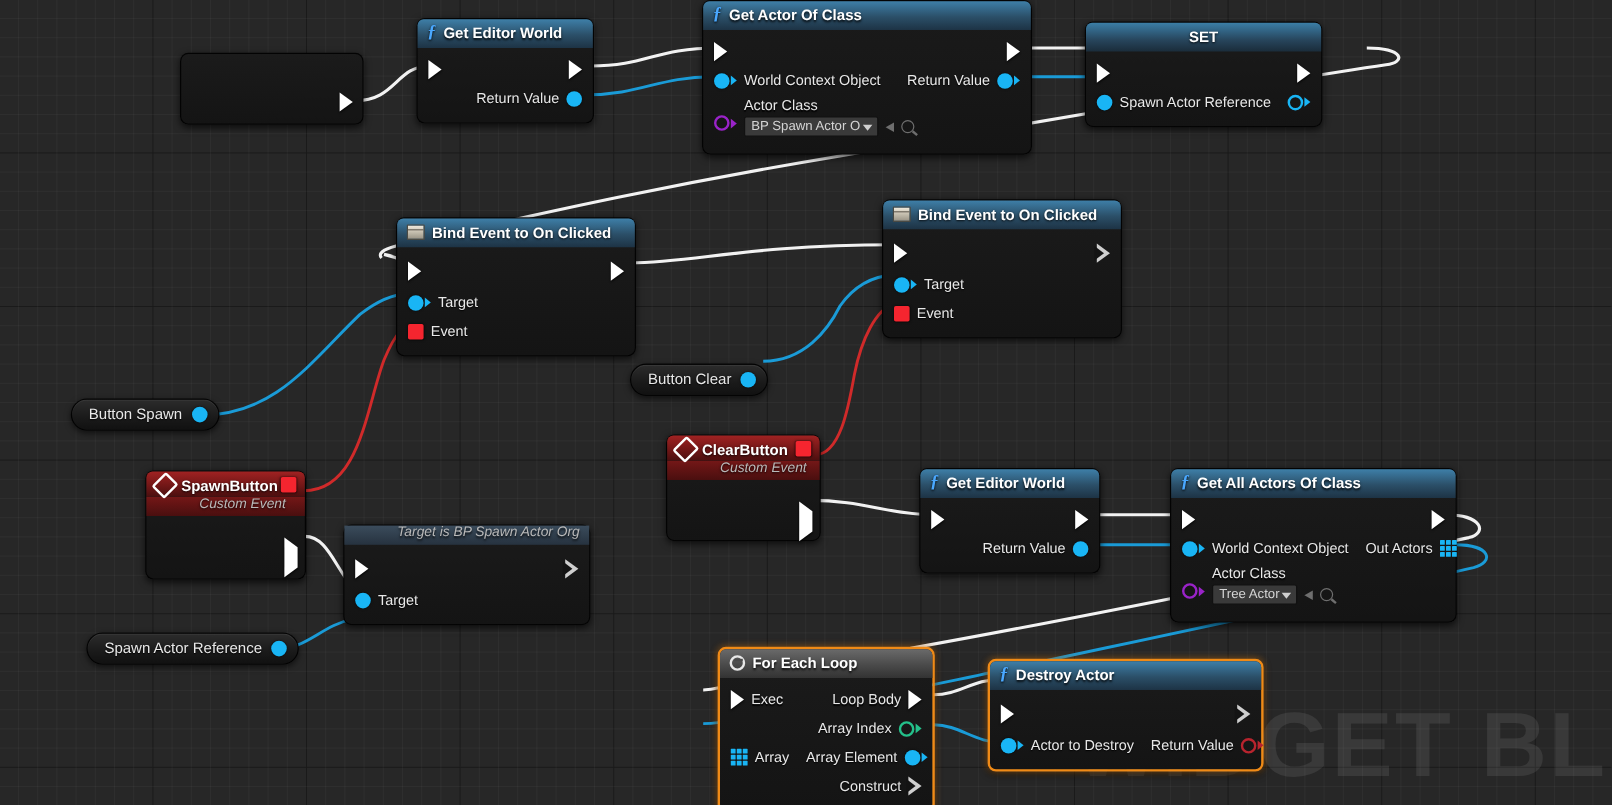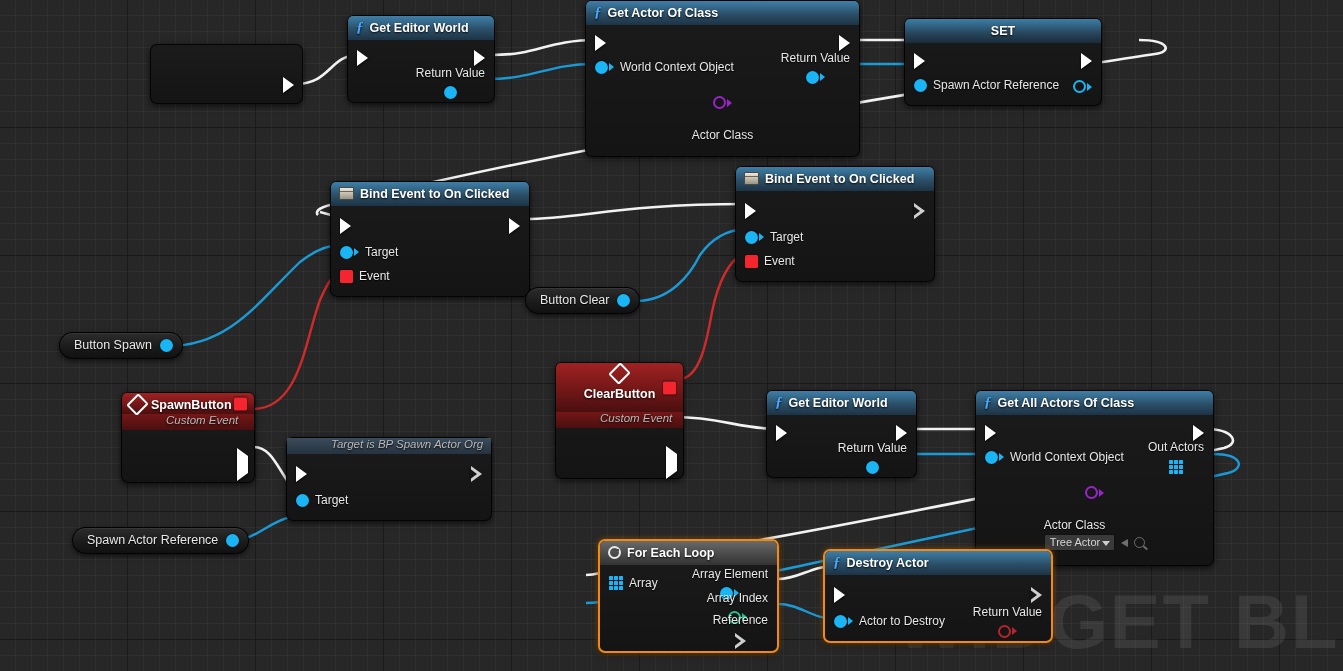"Return Value" .pside.right { flex-direction: column -> none }
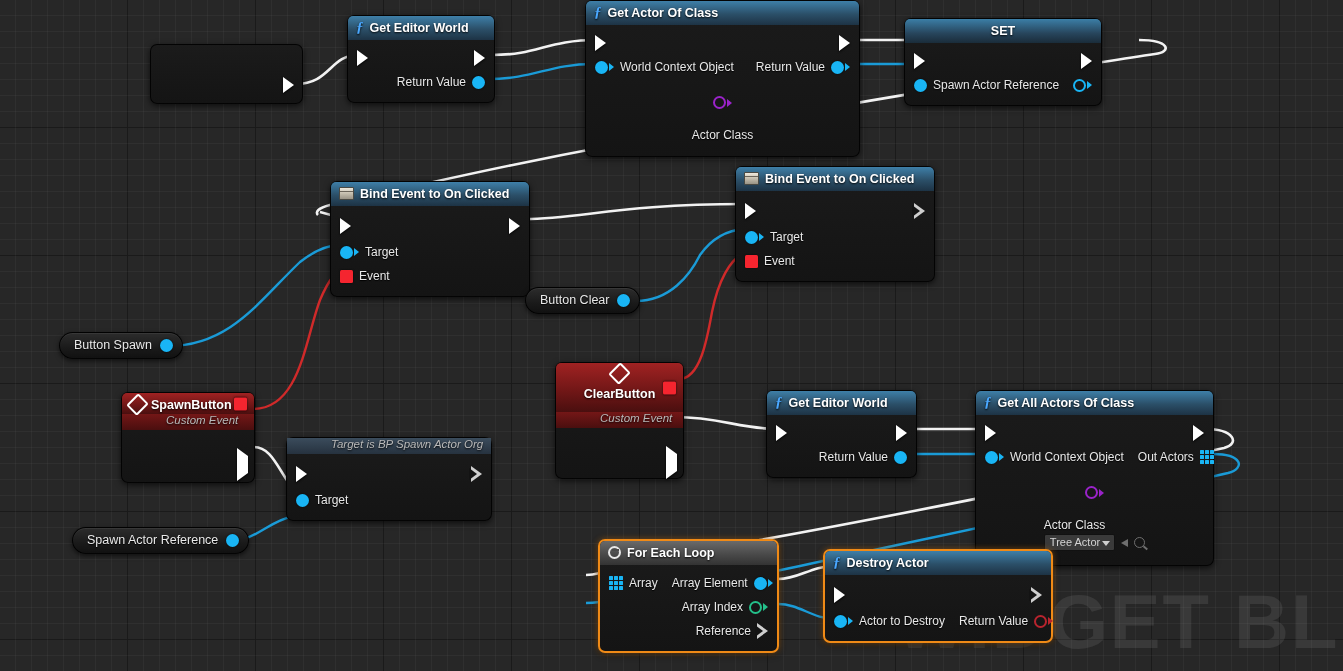"Actor Class" .classrow { align-items: center -> flex-start; flex-direction: column -> none; gap: 19px -> 6px }
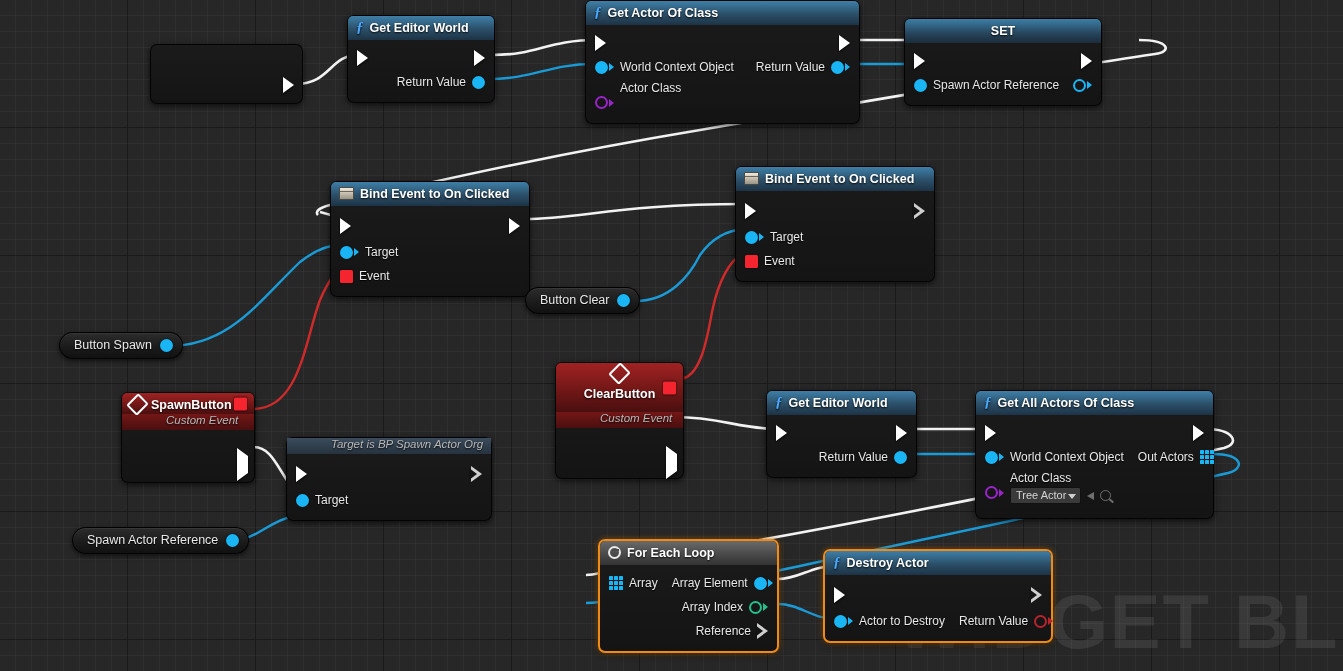"BP Spawn Actor O" span.ddwrap { html: none -> <span> <span>BP Spawn Actor O</span> <span></span> <span></span> </span> }
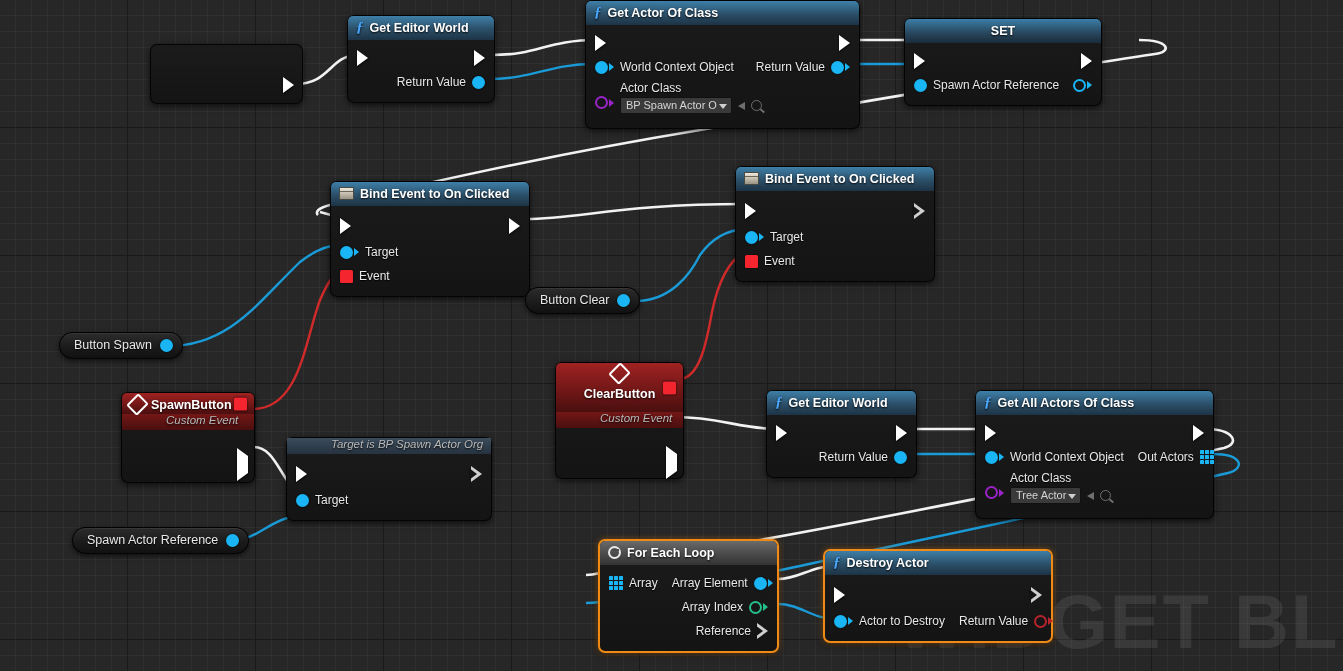"Button Clear" div.pill { top: 287px -> 303px }
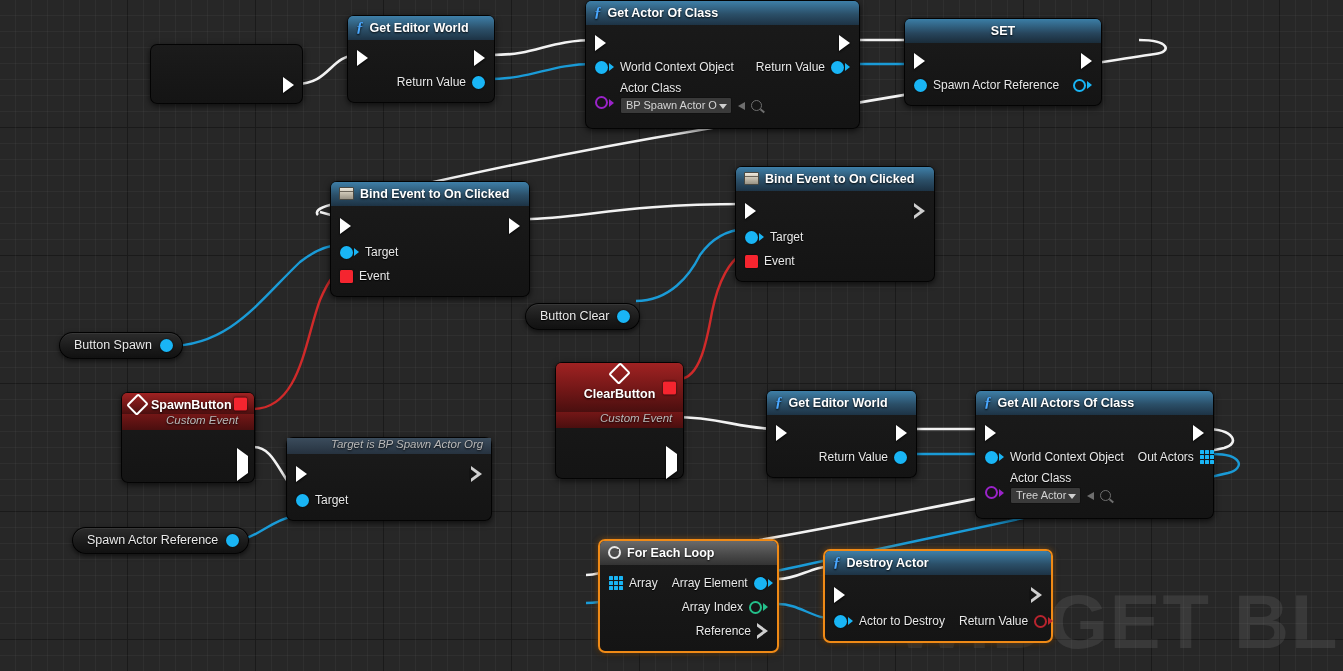"ClearButton" div.hdr { flex-direction: column -> none; padding-bottom: 11px -> 1px }
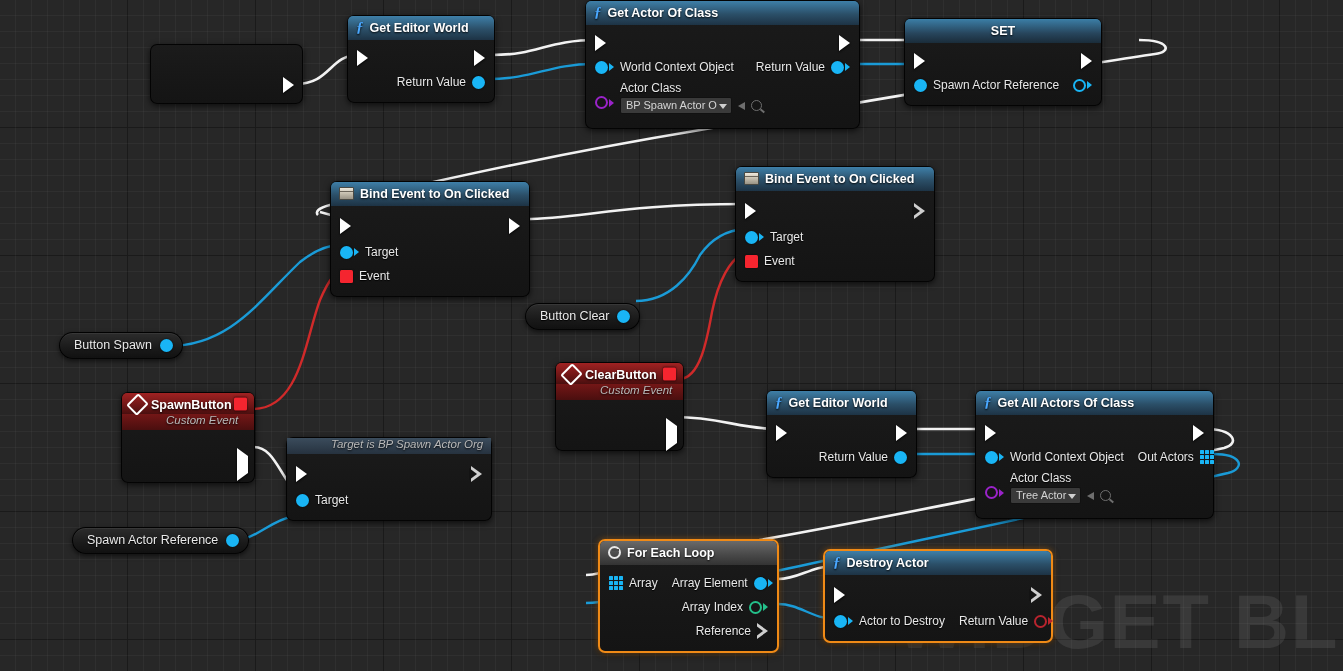"Exec" div.row { html: none -> <div> <span> <span></span> <span>Exec</span> </span> <span> <span>Loop Body</span> <span></span> </span> </div> }
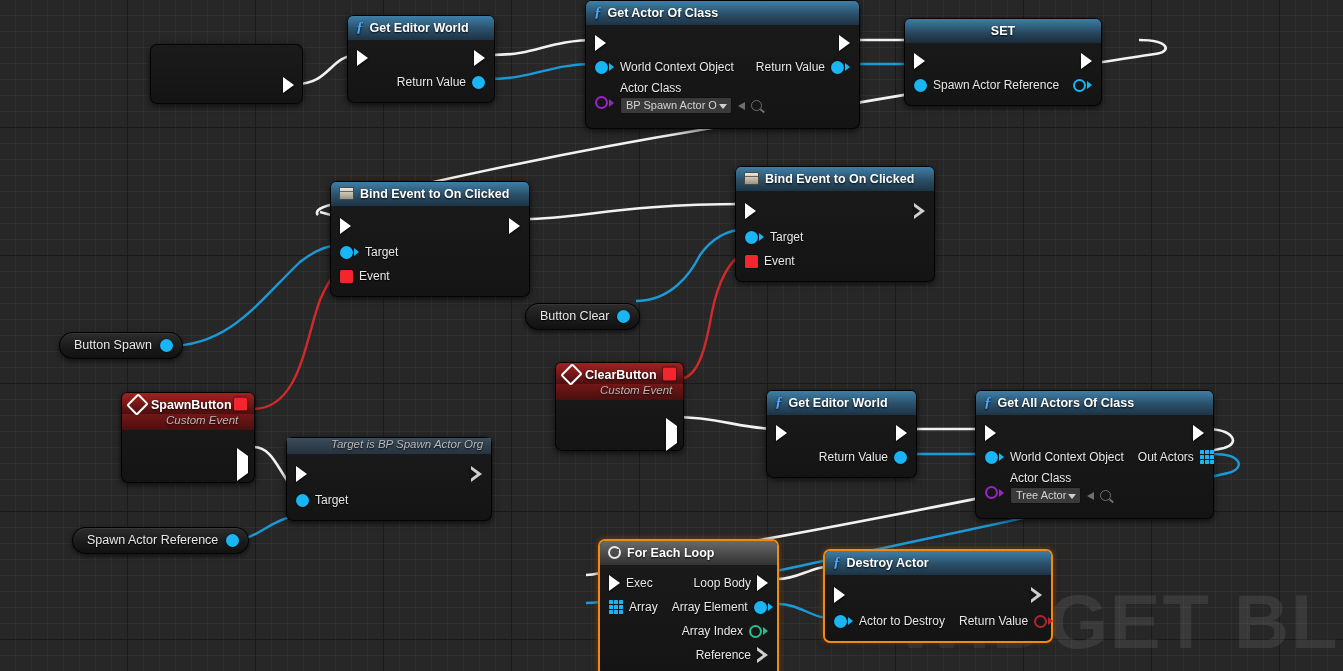"Array" div.row { order: before "Array Index" -> after "Array Index" }
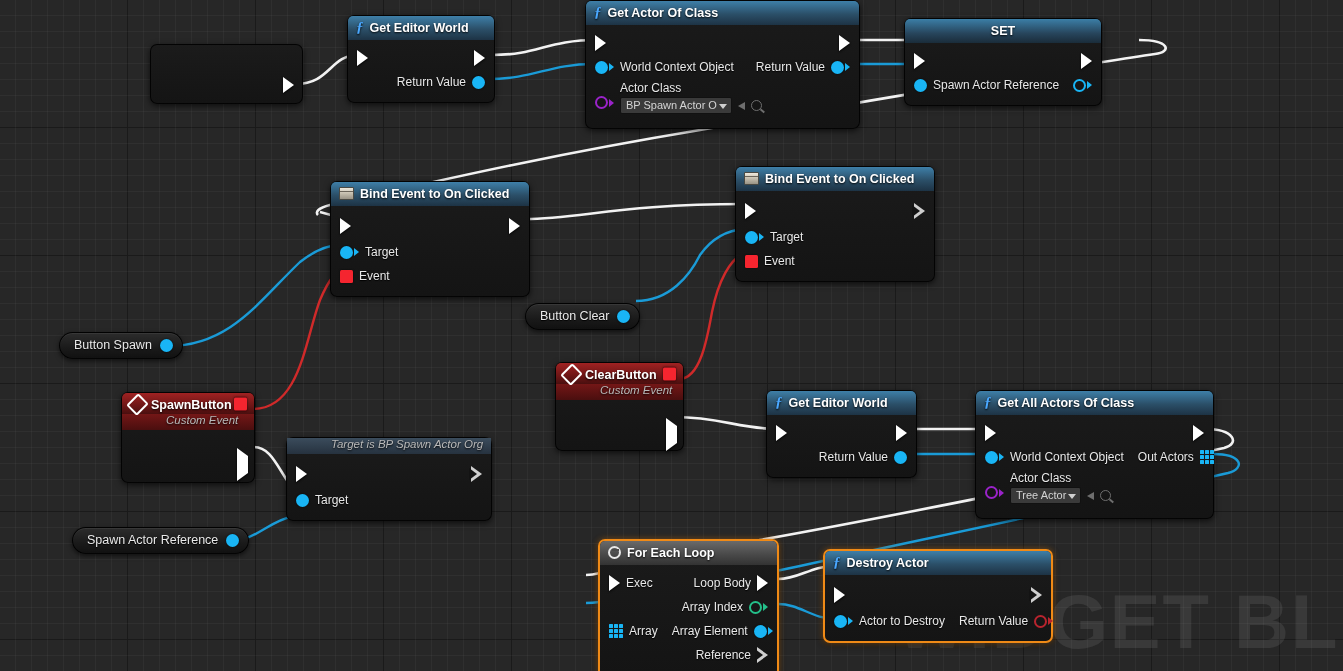"Reference" span.plabel { text: Reference -> Construct }
